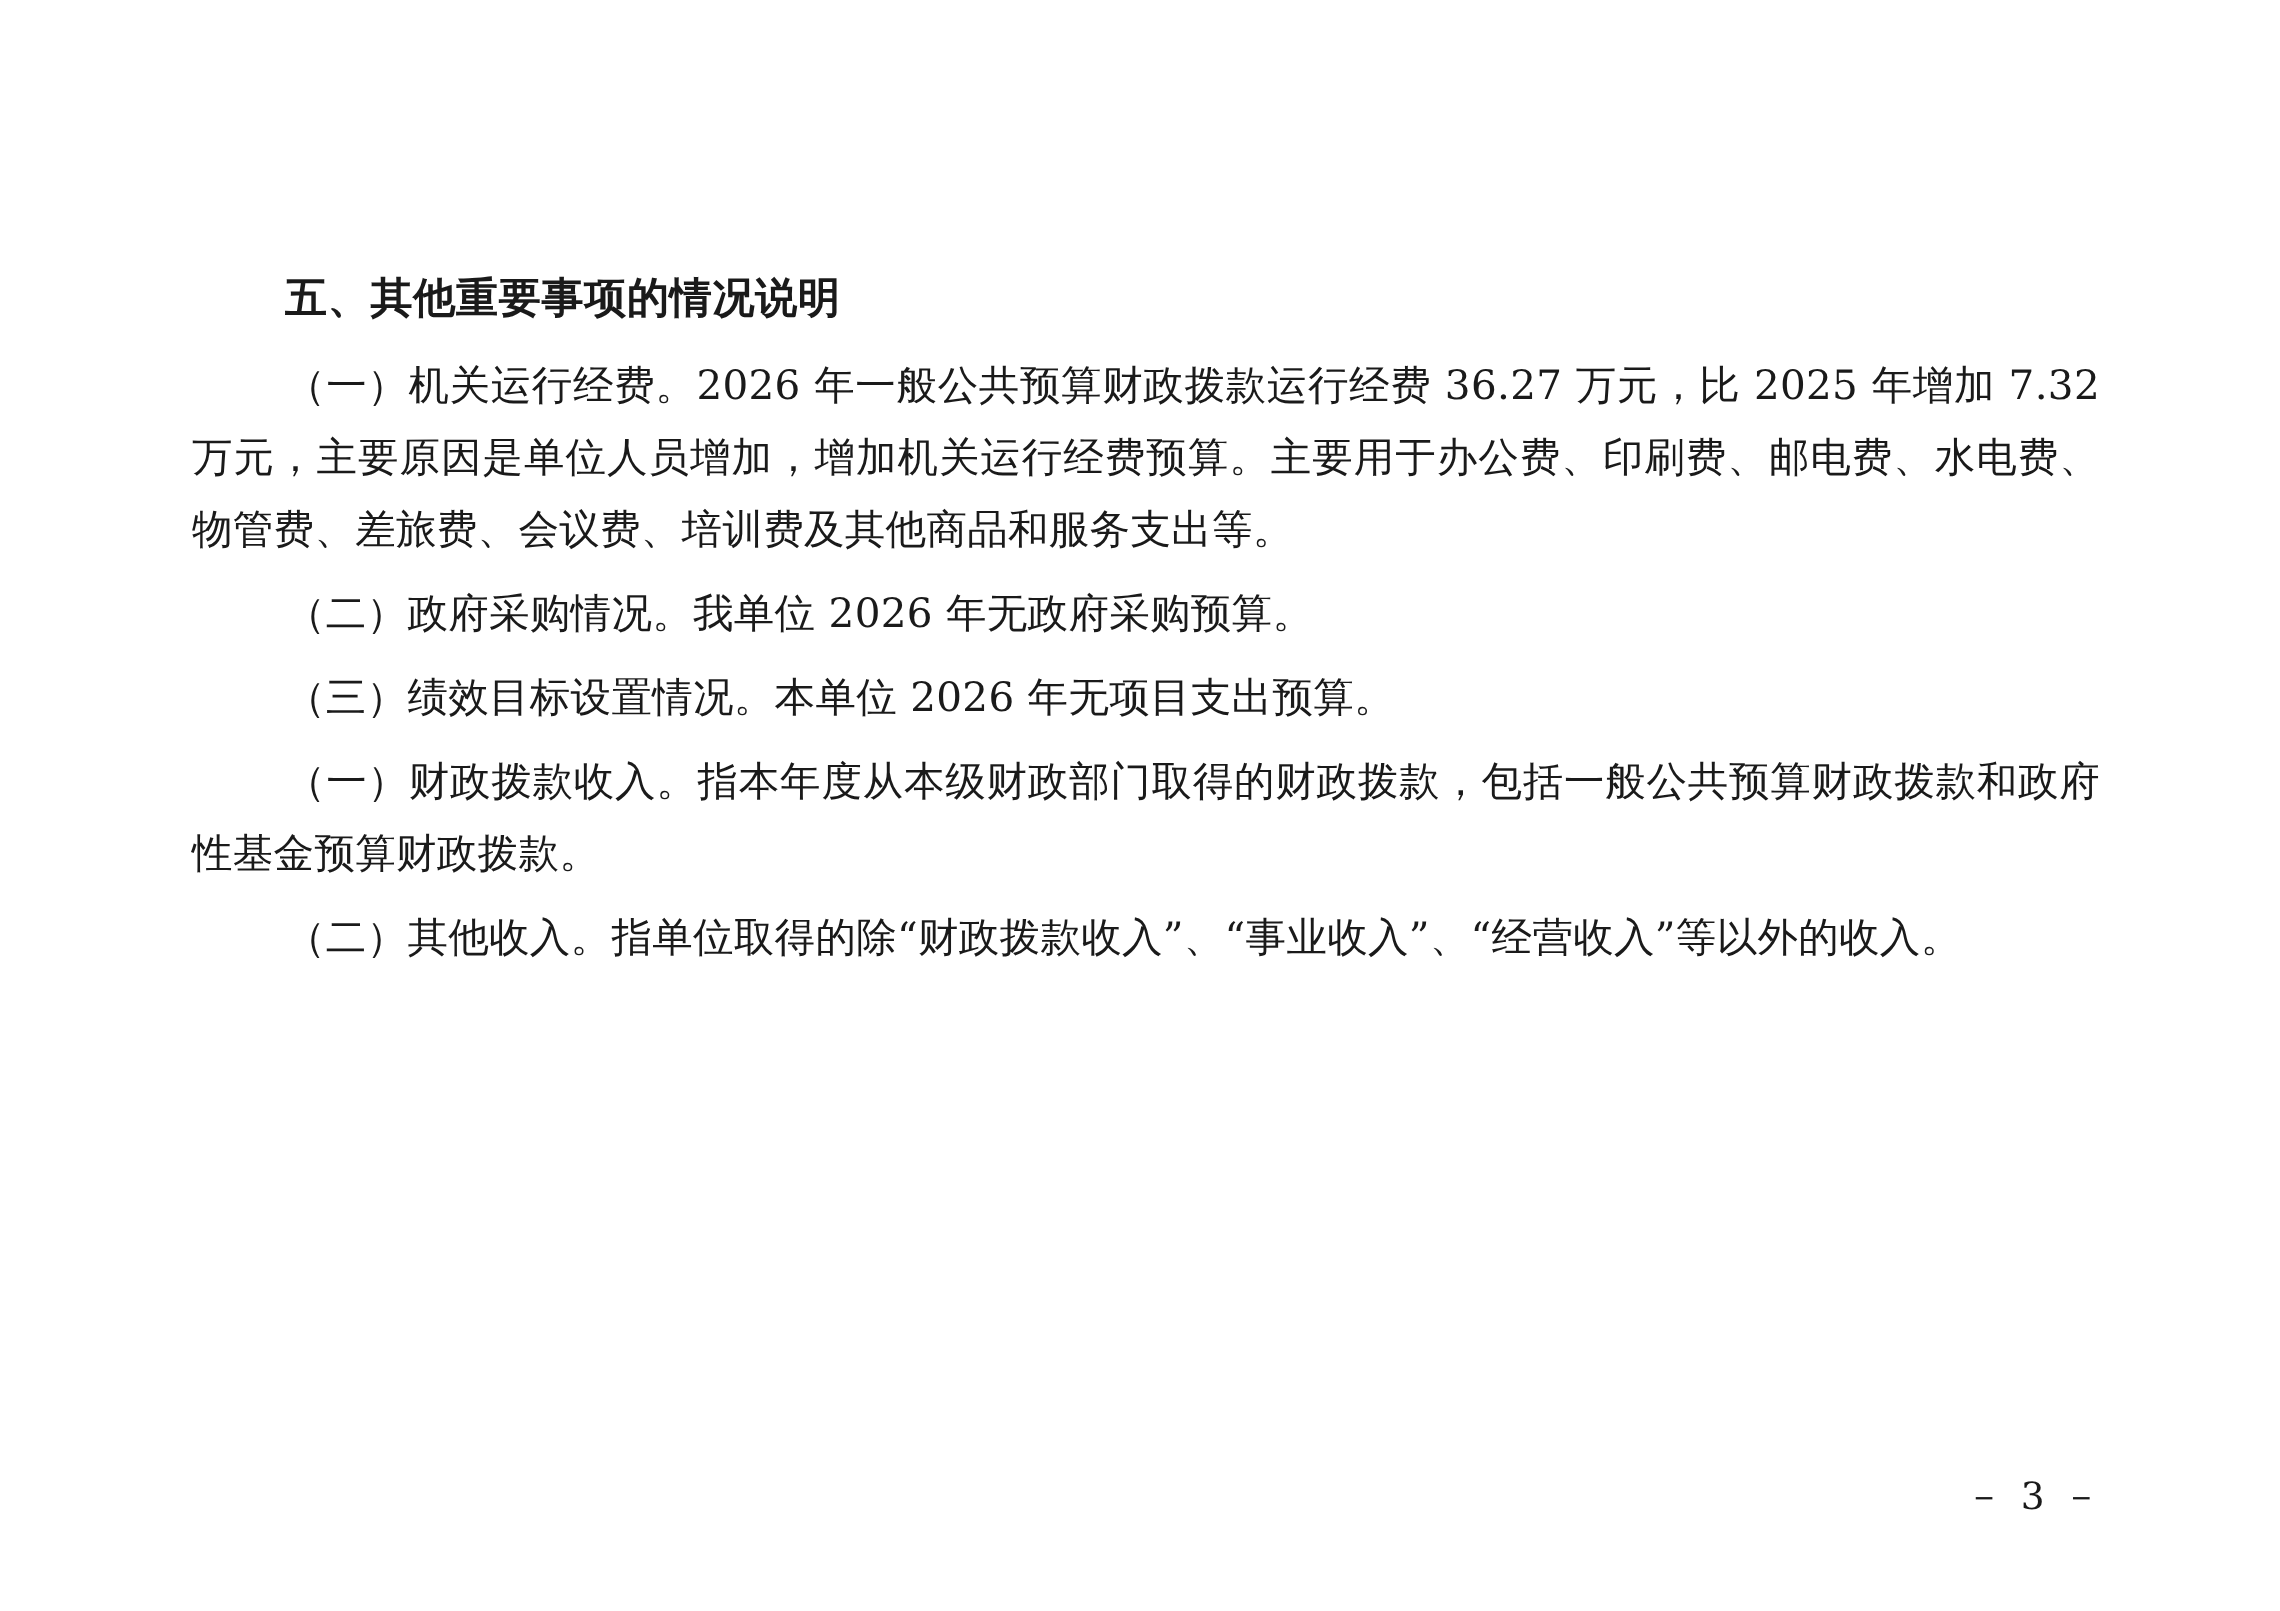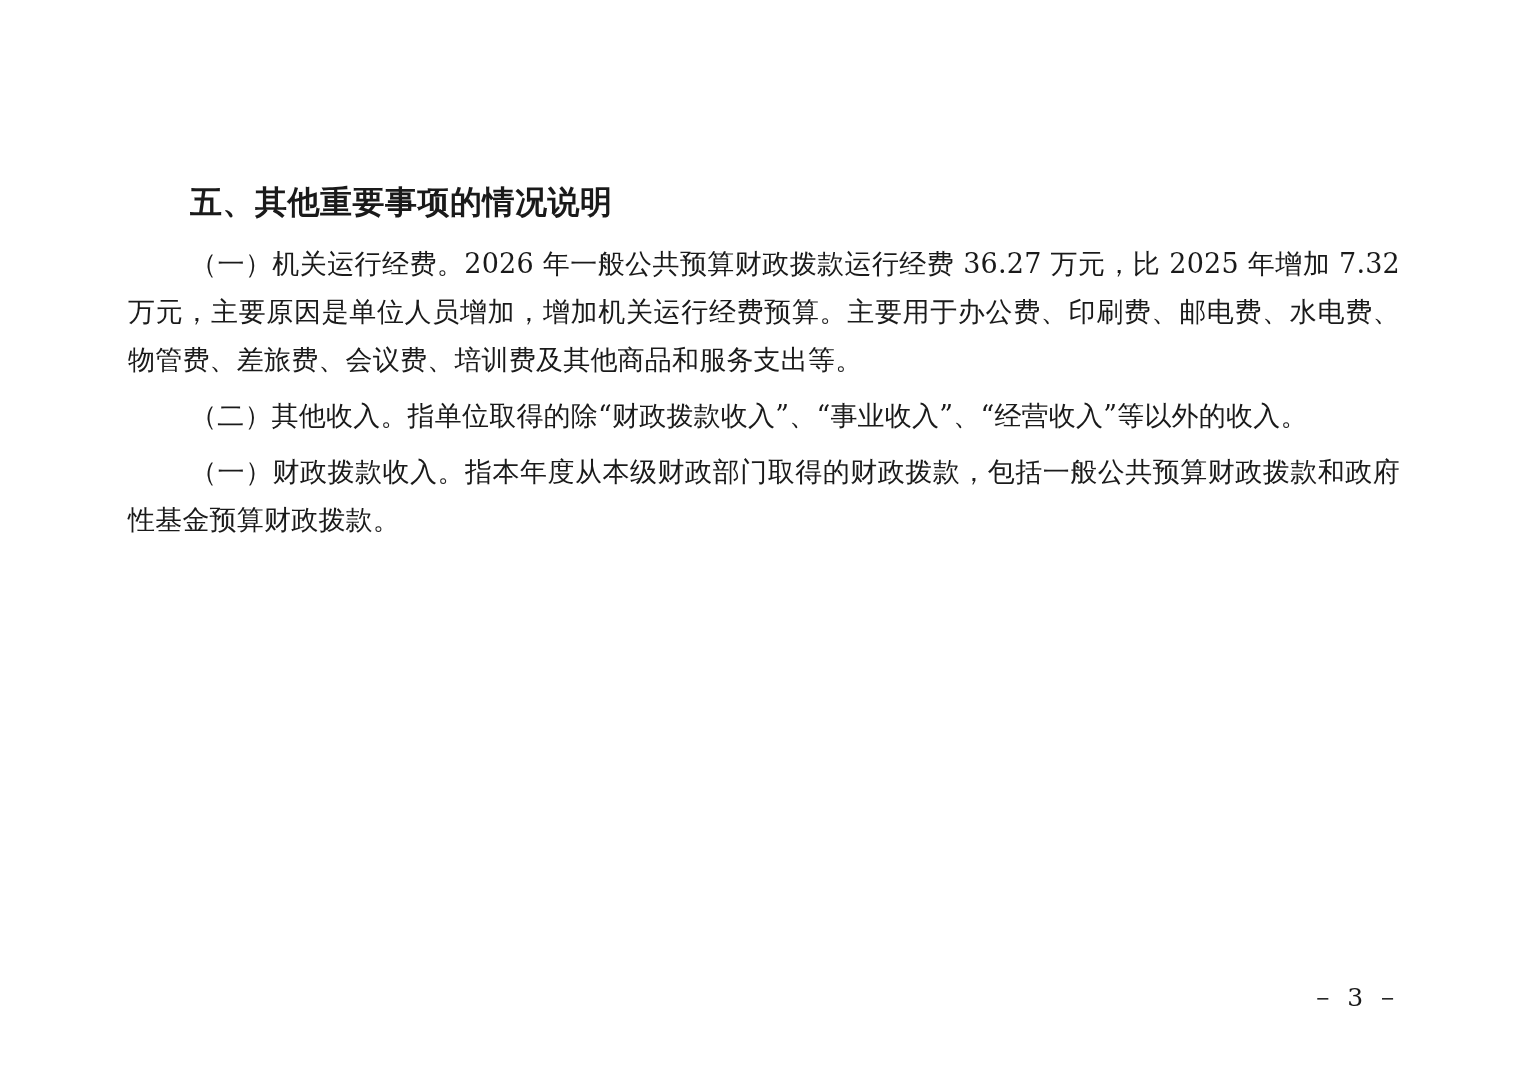"五、其他重要事项的情况说明" .heading { font-size: 32px -> 28px }
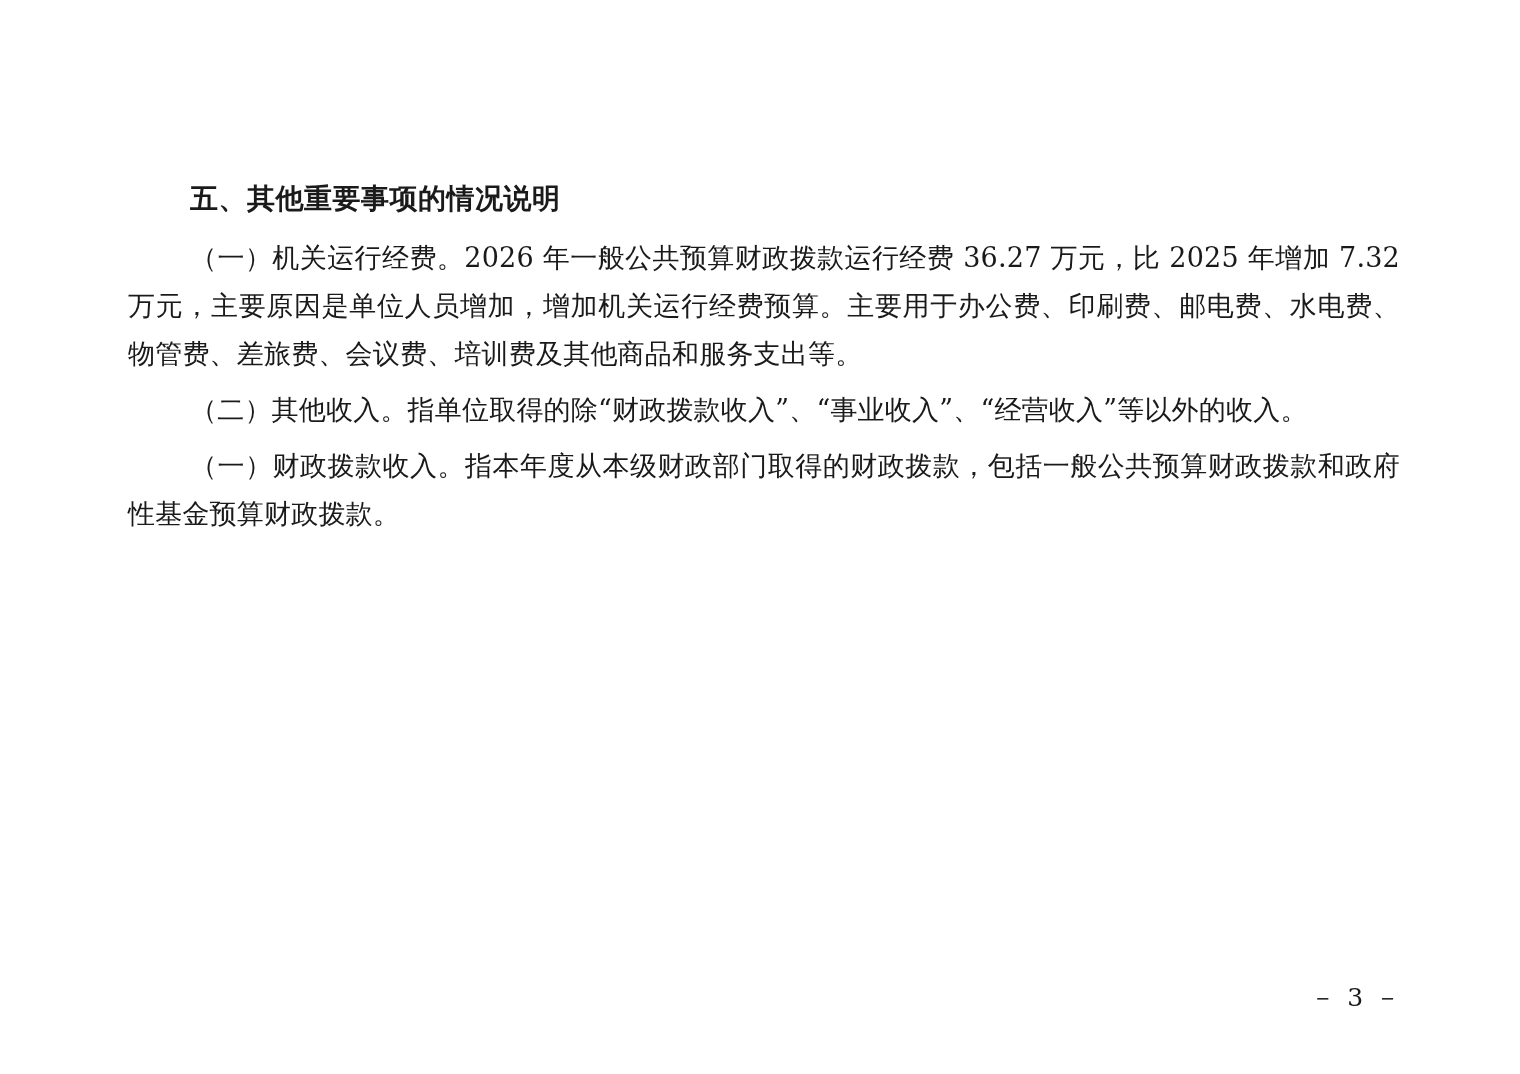"（二）政府采购情况。我单位 2026 年无政府采购预算。" p.para { html: none -> <p>（二）政府采购情况。我单位 2026 年无政府采购预算。</p> }
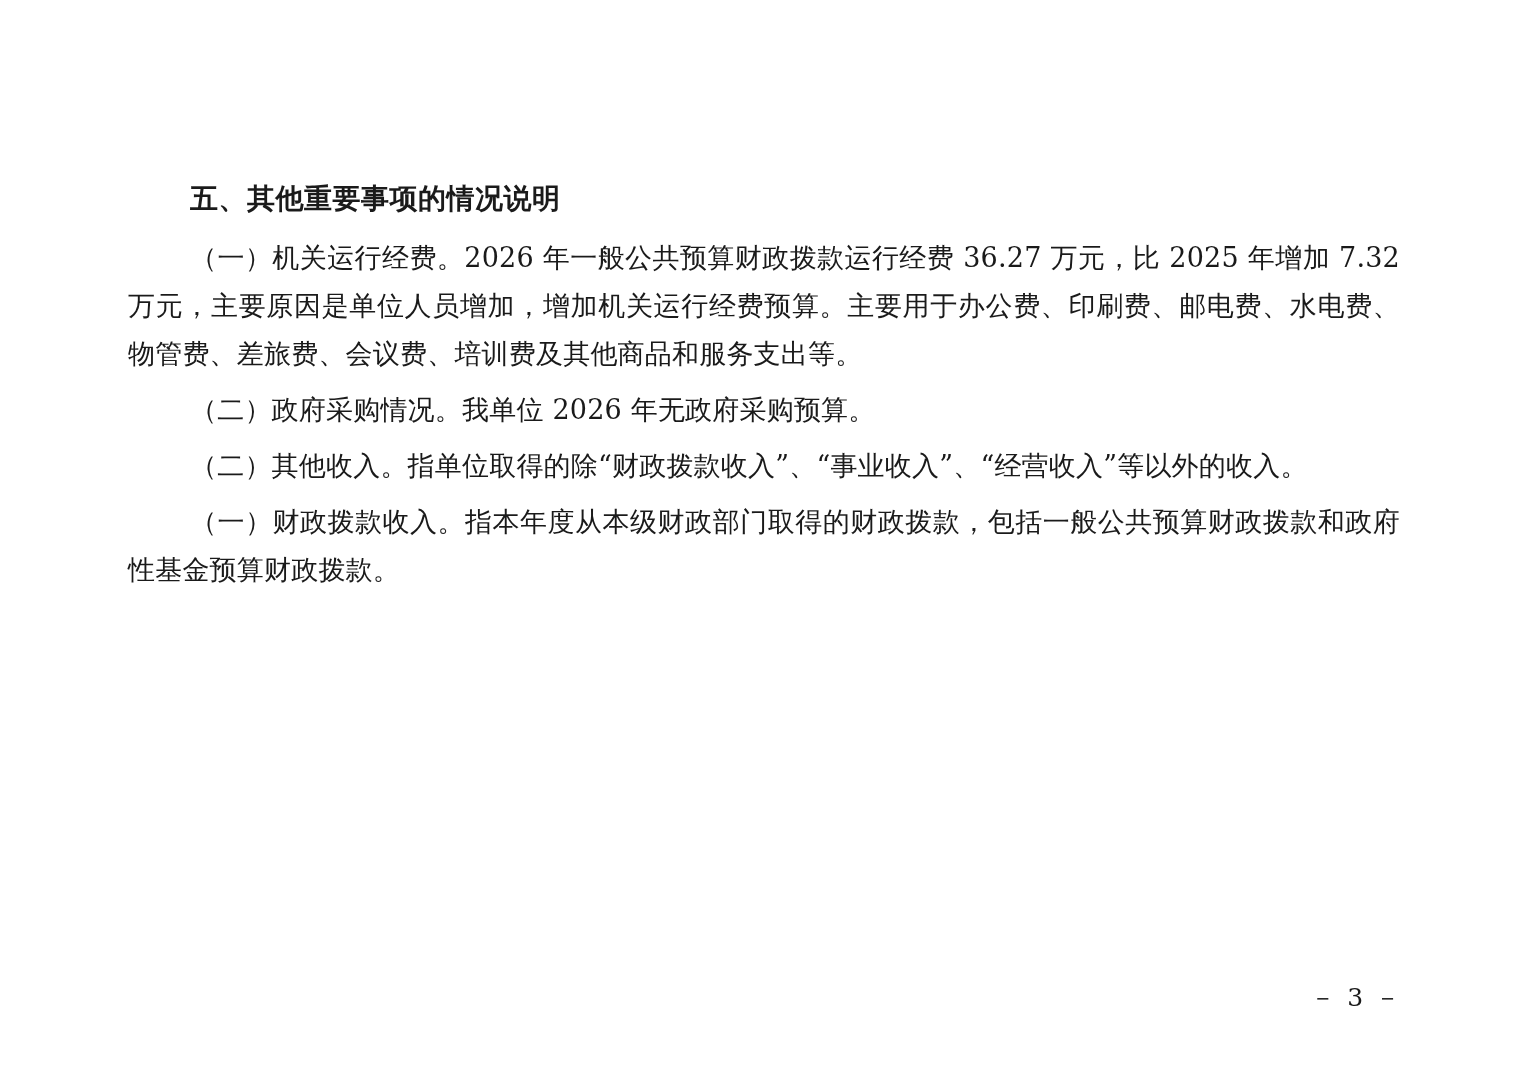"（三）绩效目标设置情况。本单位 2026 年无项目支出预算。" p.para { html: none -> <p>（三）绩效目标设置情况。本单位 2026 年无项目支出预算。</p> }
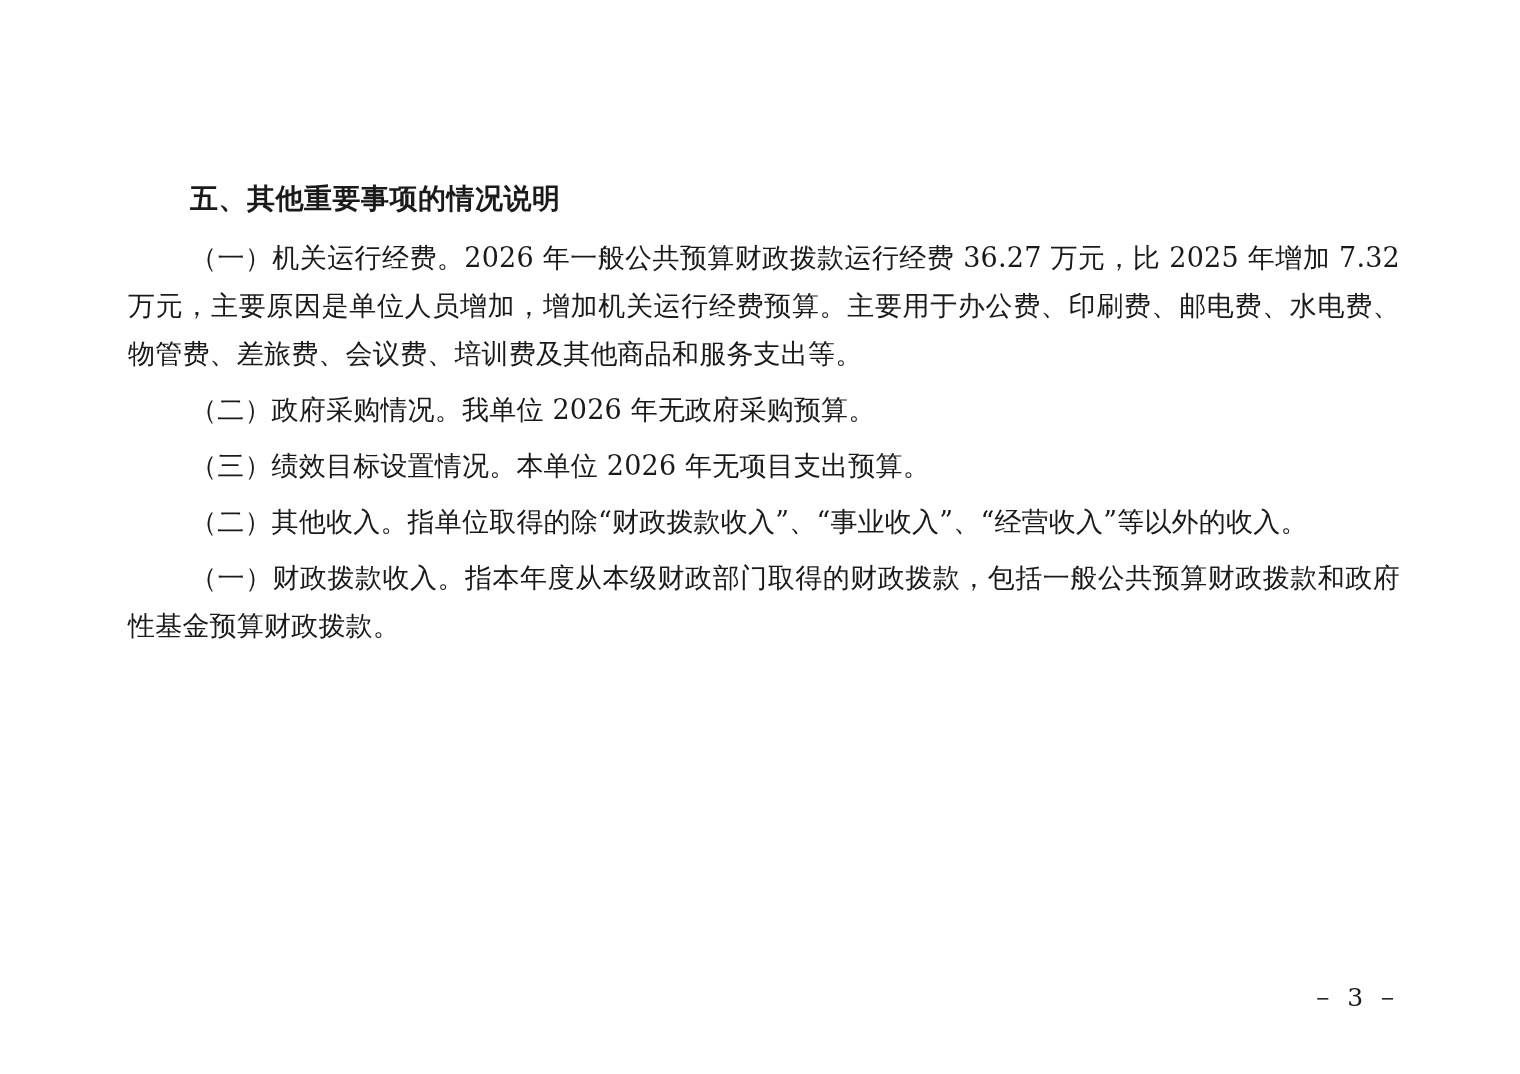"（二）其他收入。指单位取得的除“财政拨款收入”、“事业收入”、“经营收入”等以外" p.para { order: before "（一）财政拨款收入。指本年度从本级财政部门取得的财政拨款，包括一般公共预算财政拨" -> after "（一）财政拨款收入。指本年度从本级财政部门取得的财政拨款，包括一般公共预算财政拨" }
